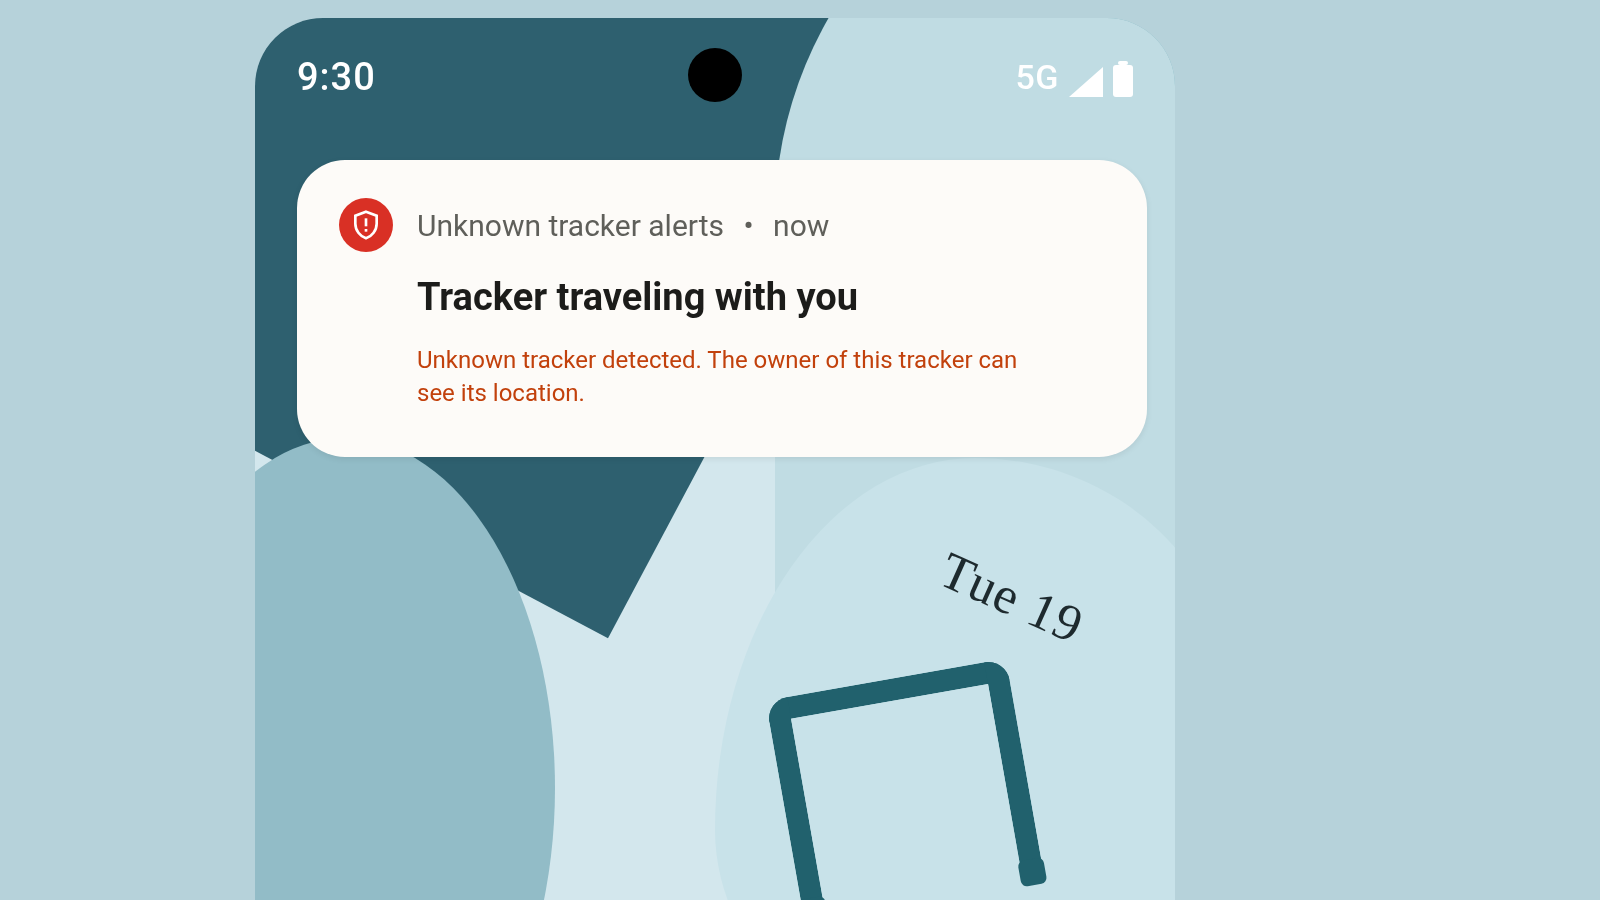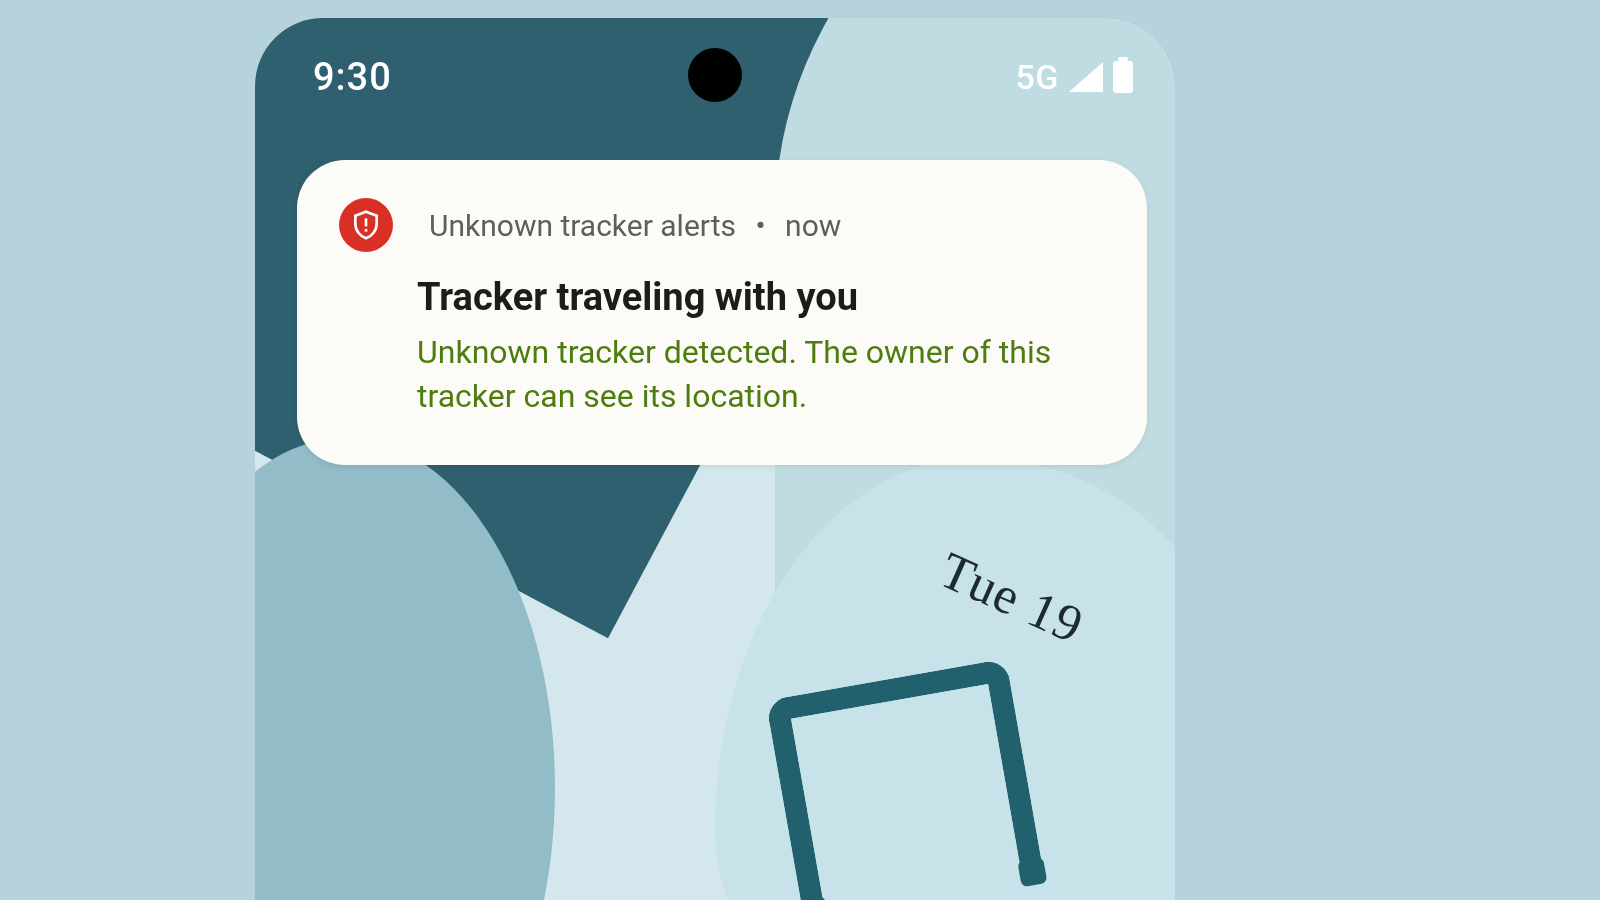"9:30" .status { left: 16px -> 0 }
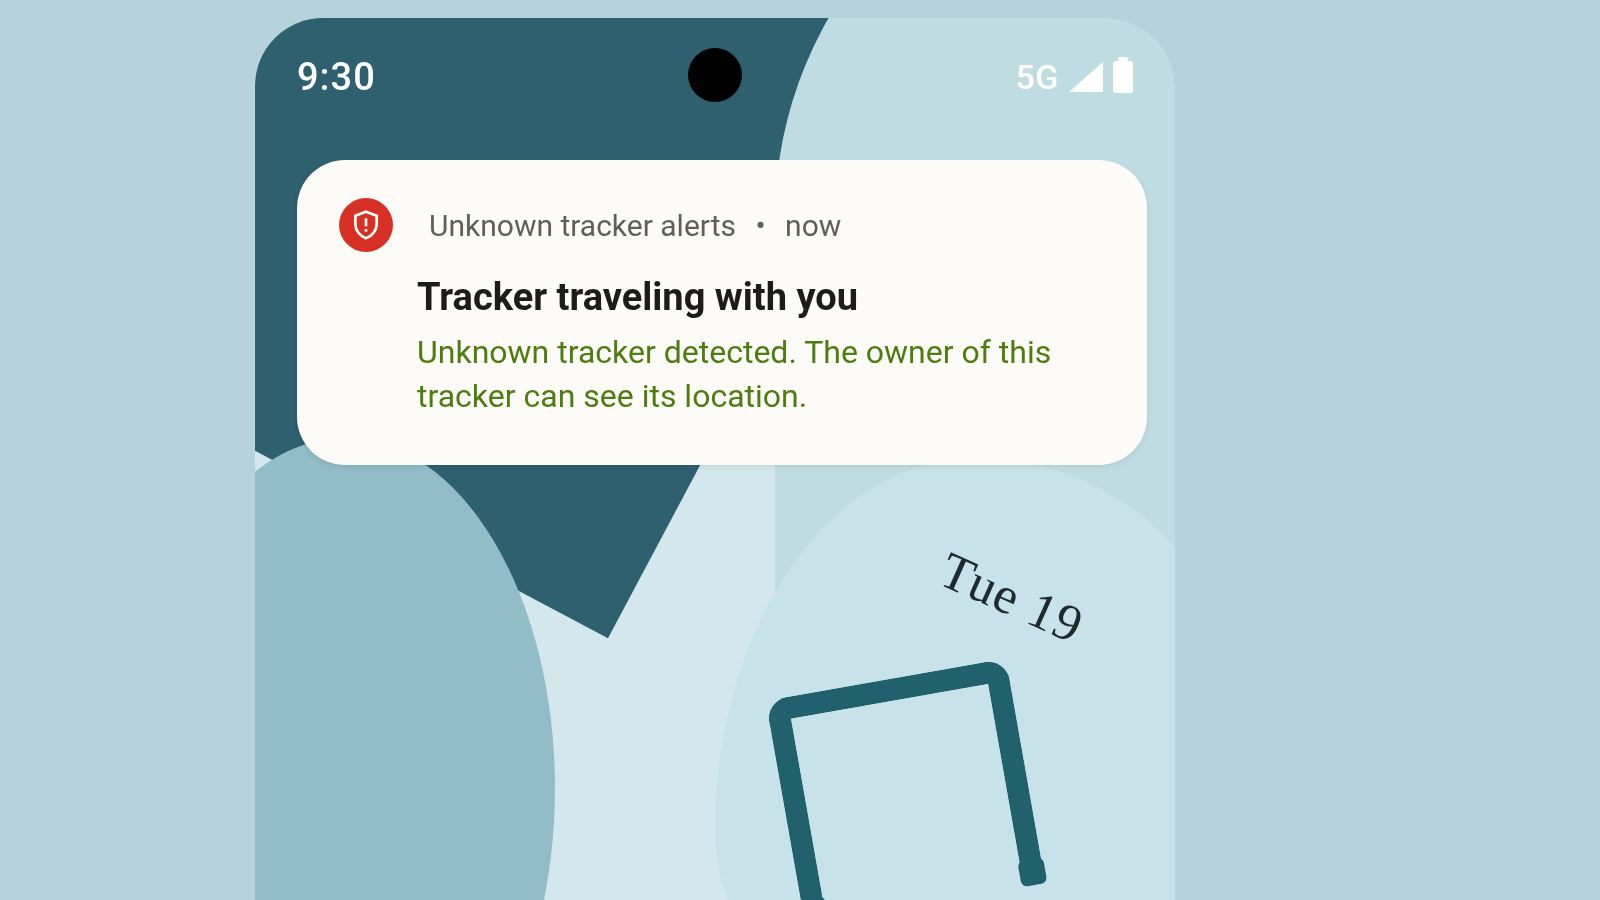"5G" .status .right { align-items: center -> flex-end }
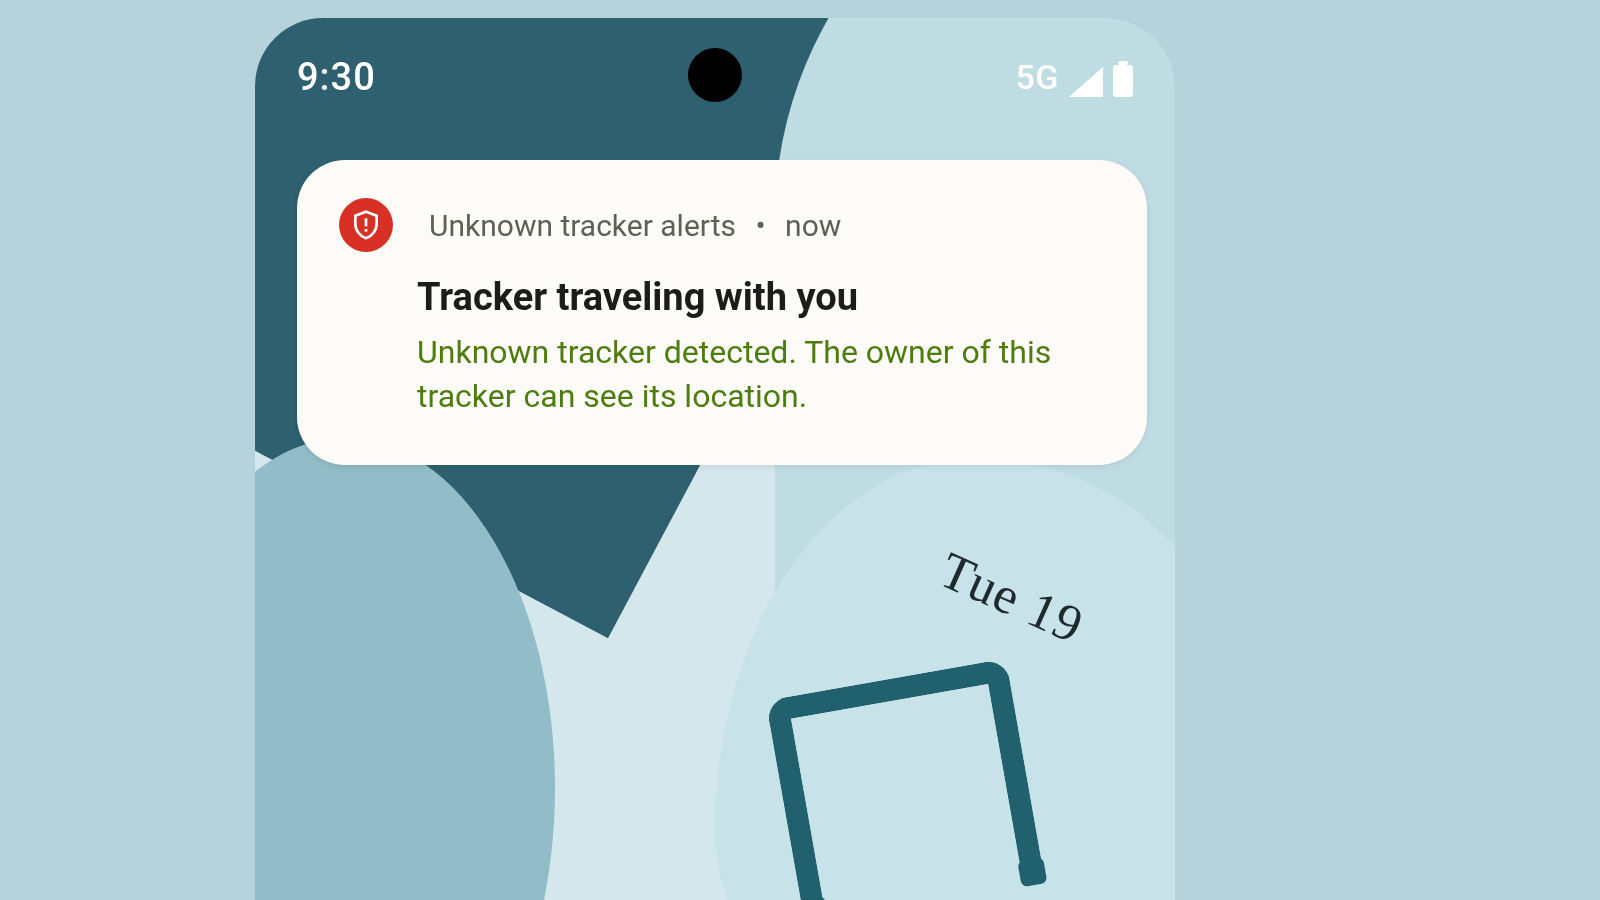"Unknown tracker alerts • now" .notif-header { gap: 36px -> 24px }
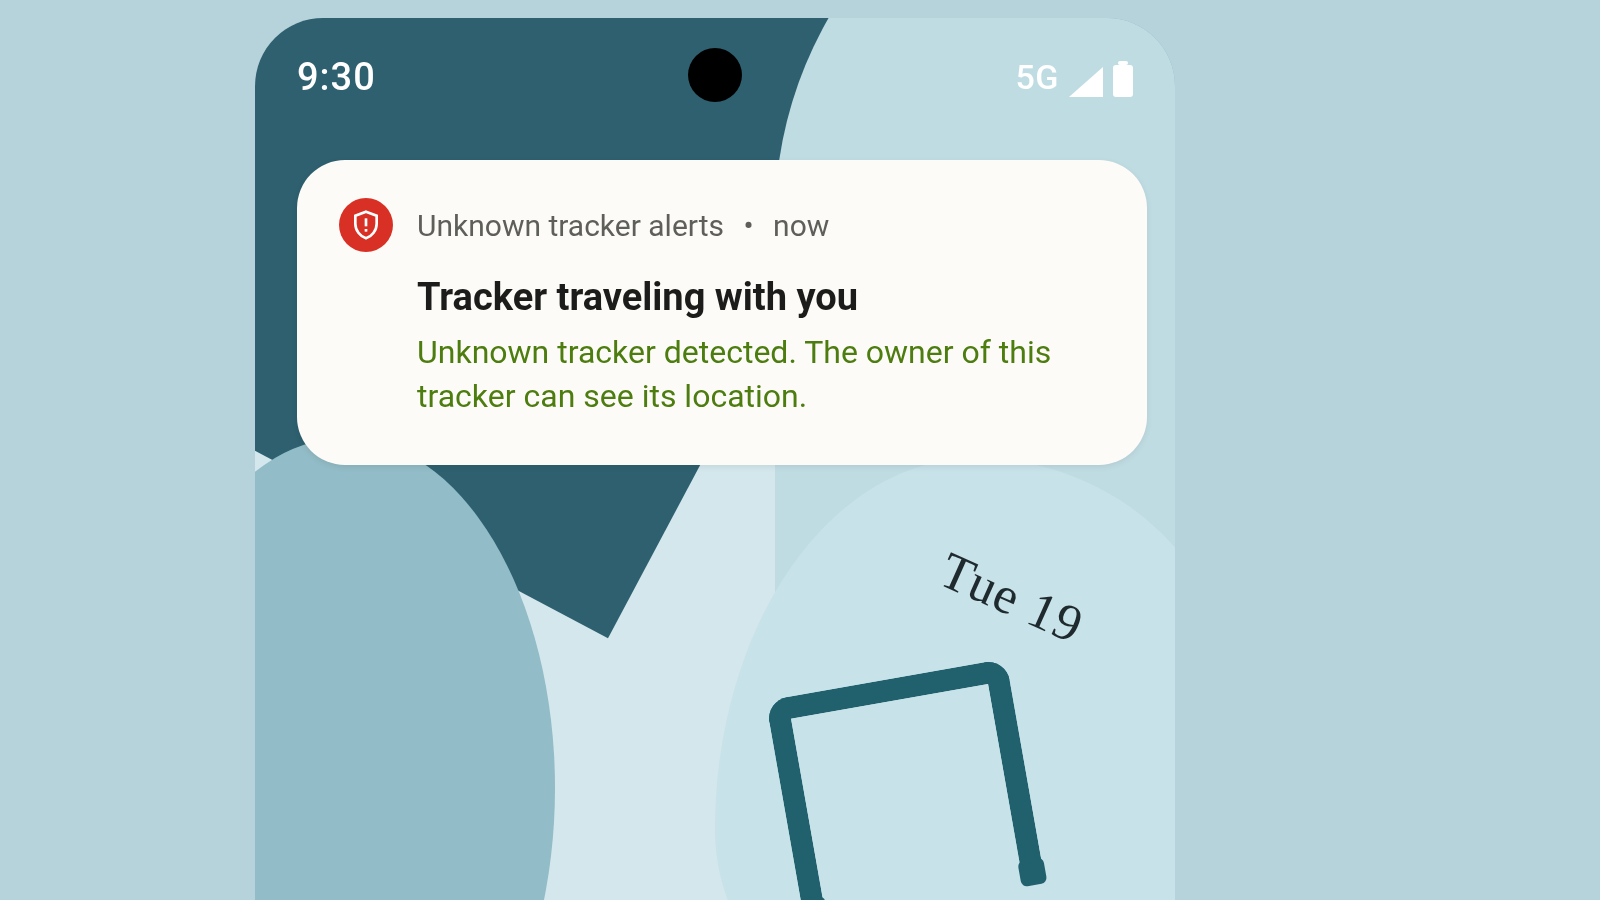"Unknown tracker detected. The owner" .notif-text { color: #4d7c0f -> #c2410c; font-size: 32px -> 24px; margin-top: 8px -> 22px }
